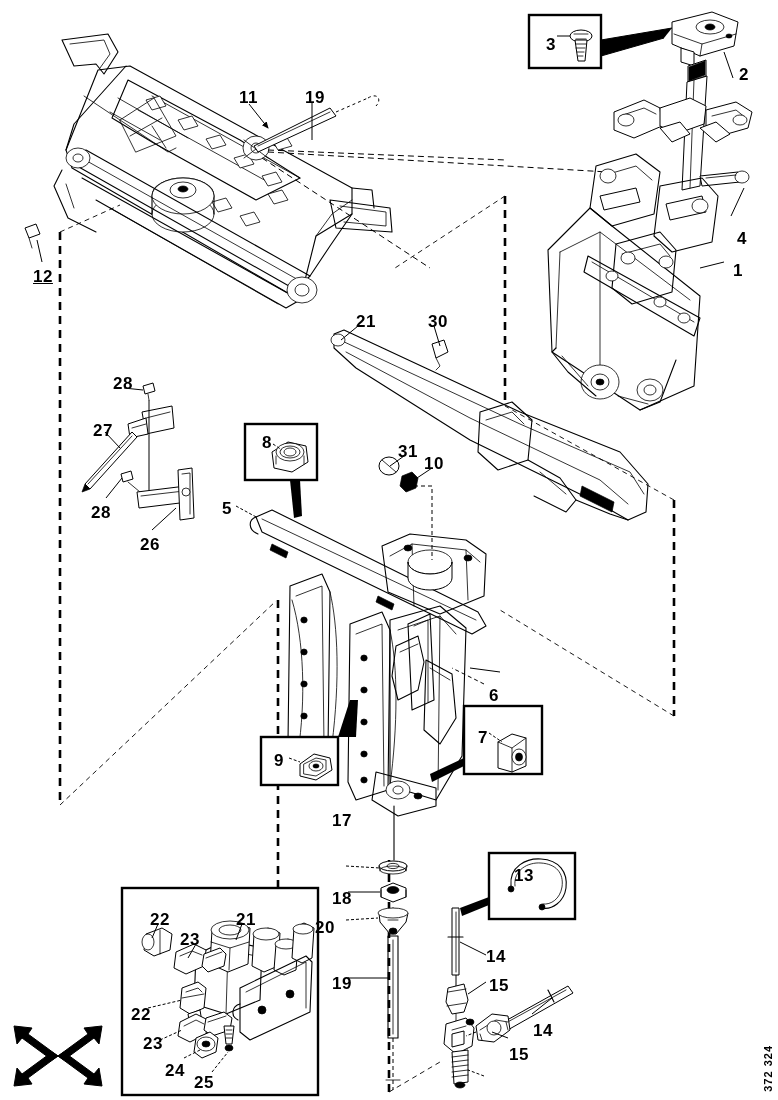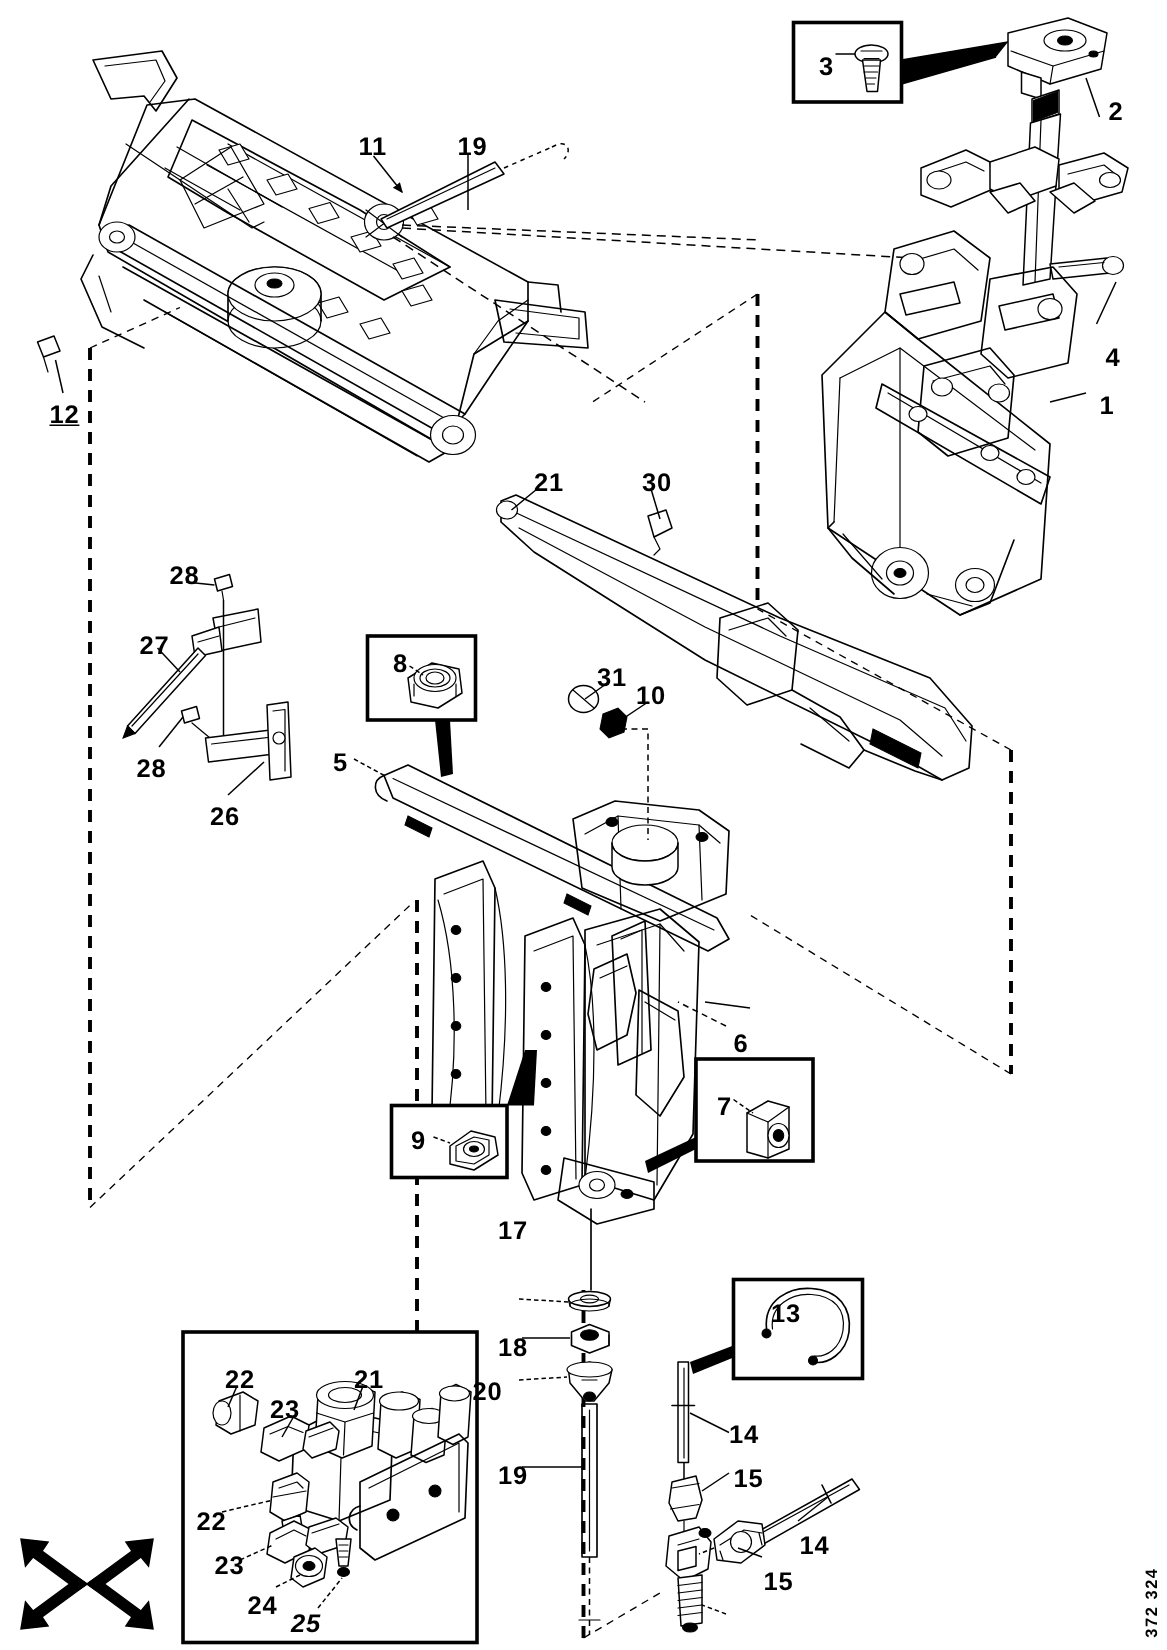"25" div.cn { font-style: italic -> none }
